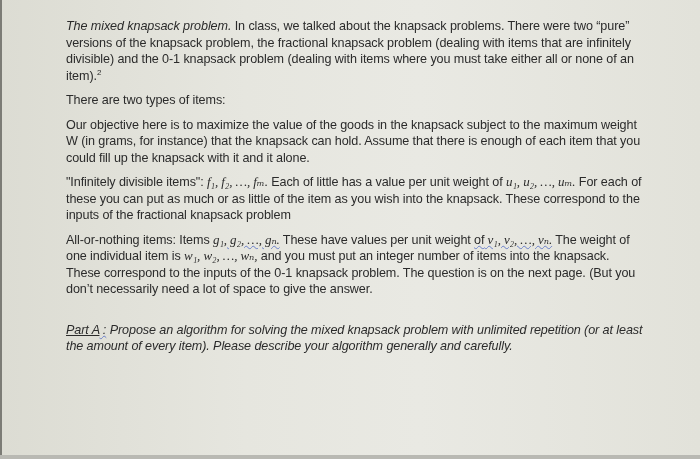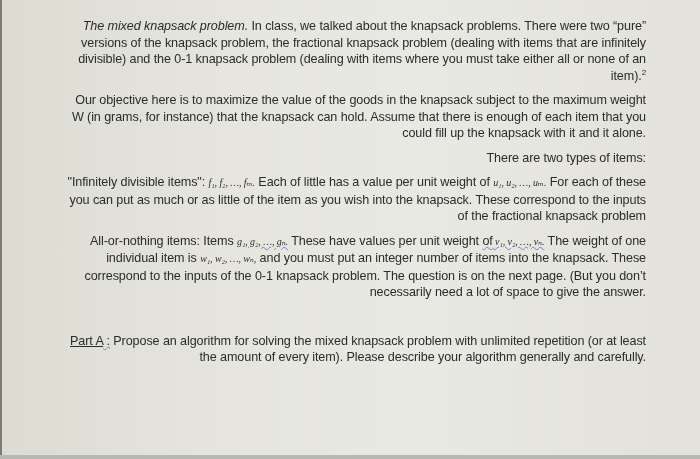"The mixed knapsack problem. In" p { text-align: right -> none }
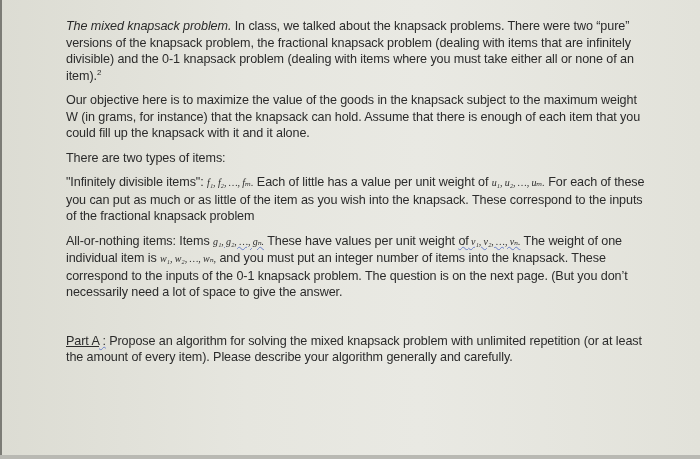"Our objective here is to" p { order: before "There are two types of" -> after "There are two types of" }
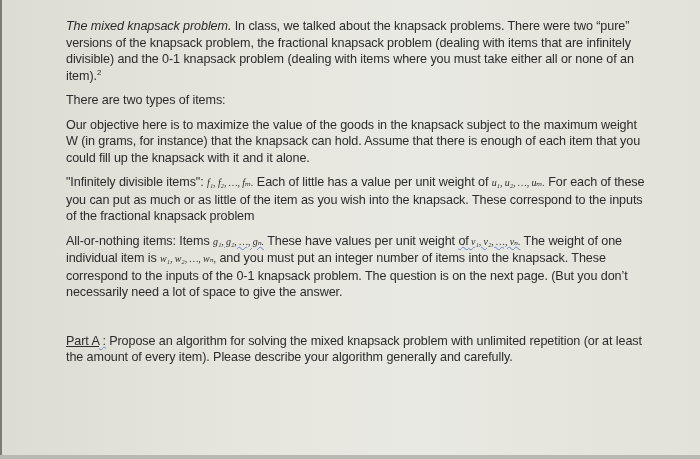"f₁, f₂, …, fₘ." .math { font-size: 10px -> 13px }
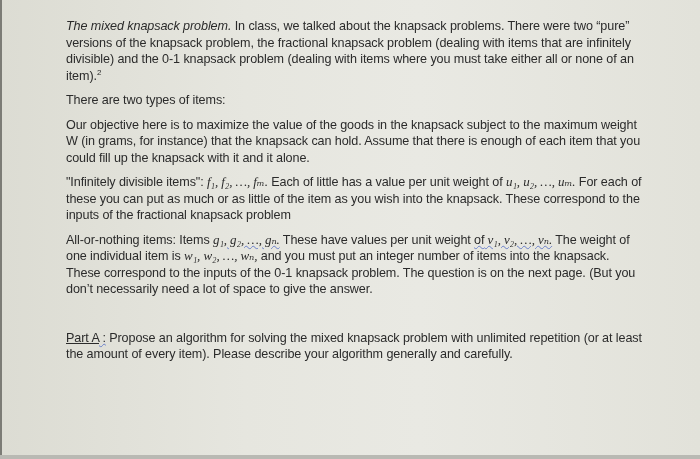"Part A : Propose an" .part-a { font-style: none -> italic; margin-top: 32px -> 24px }
